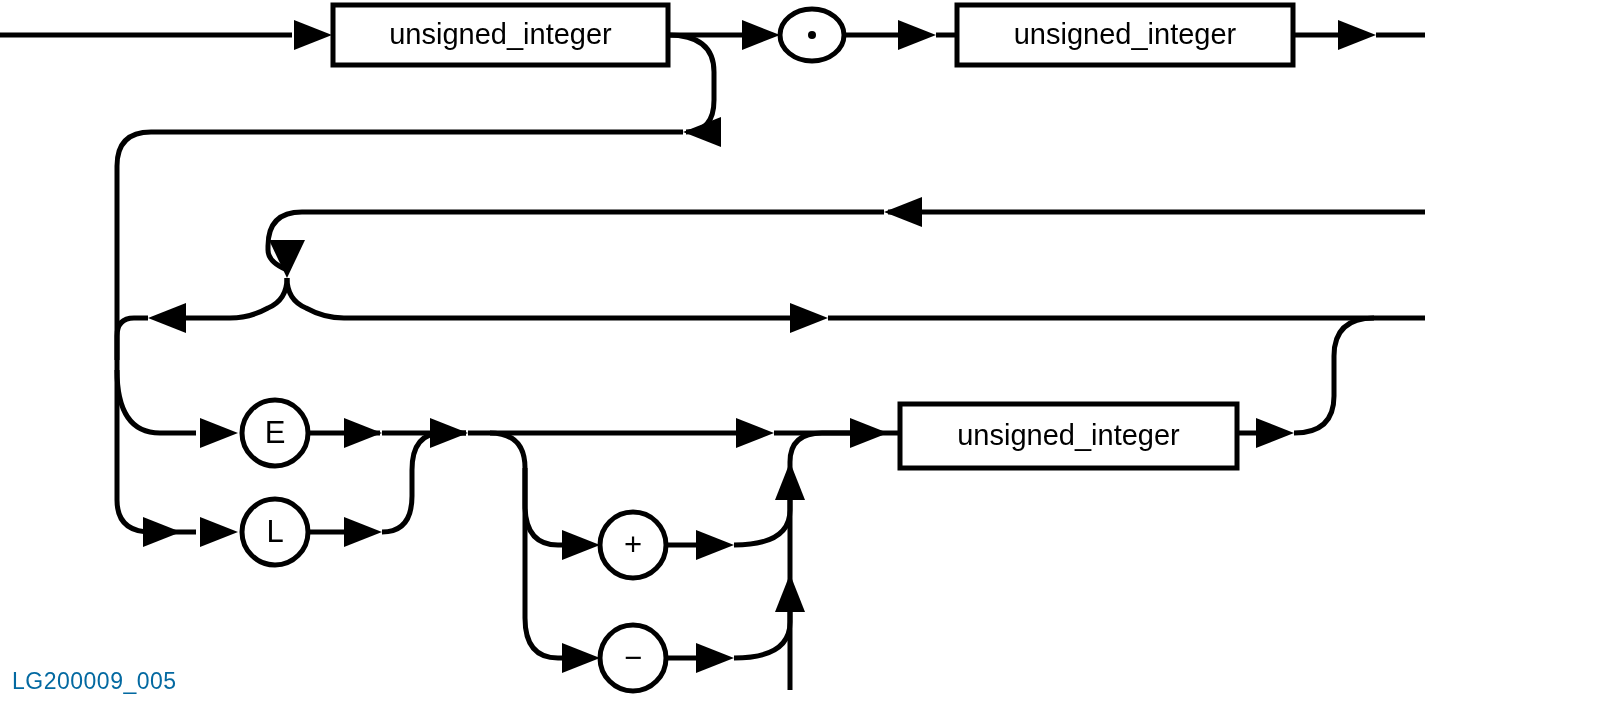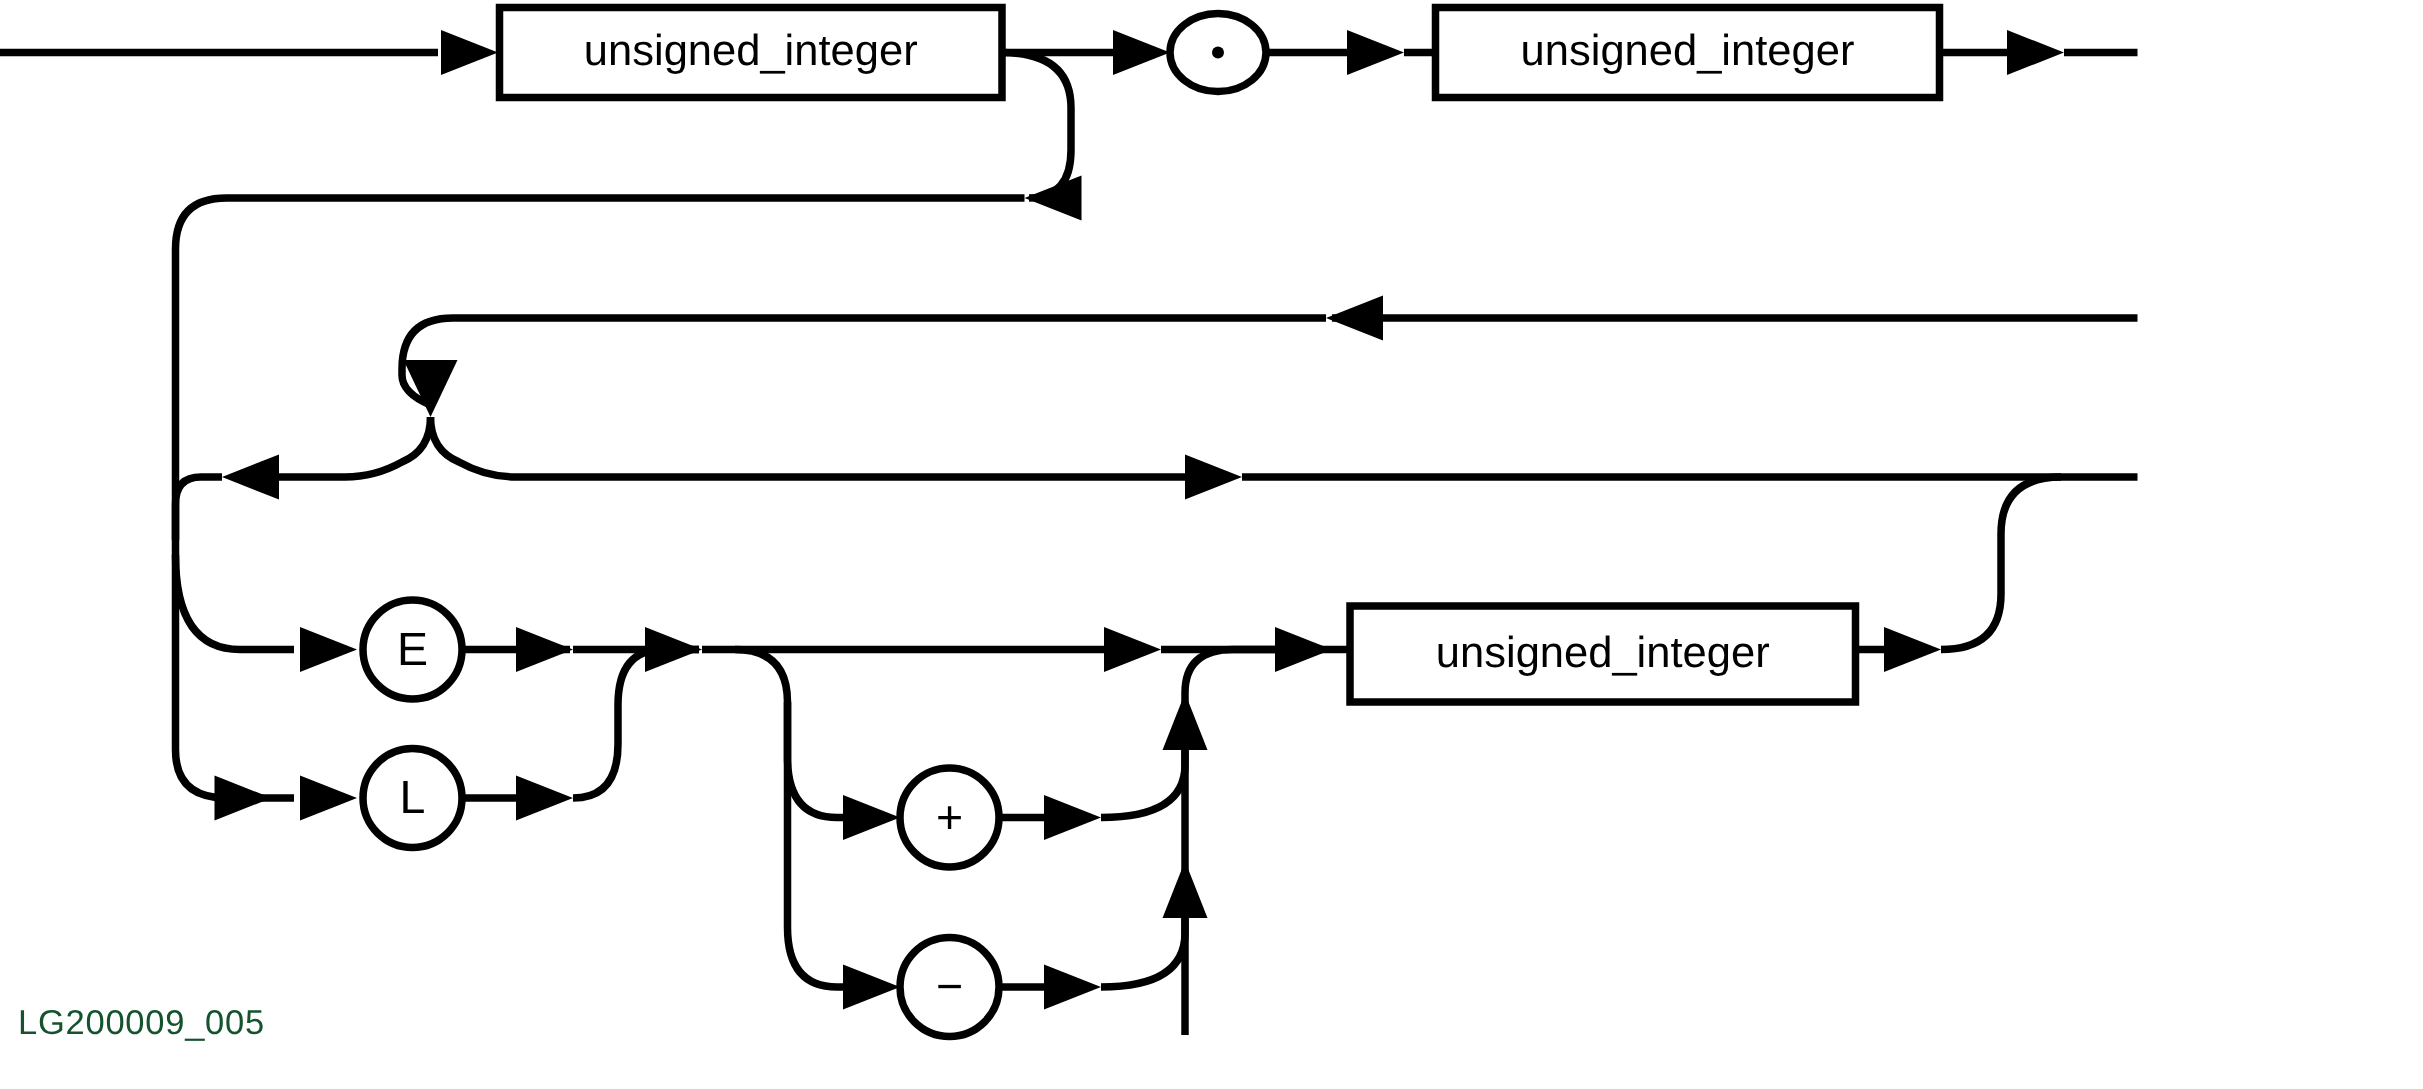"LG200009_005" .caption { color: #14532d -> #0369a1 }
